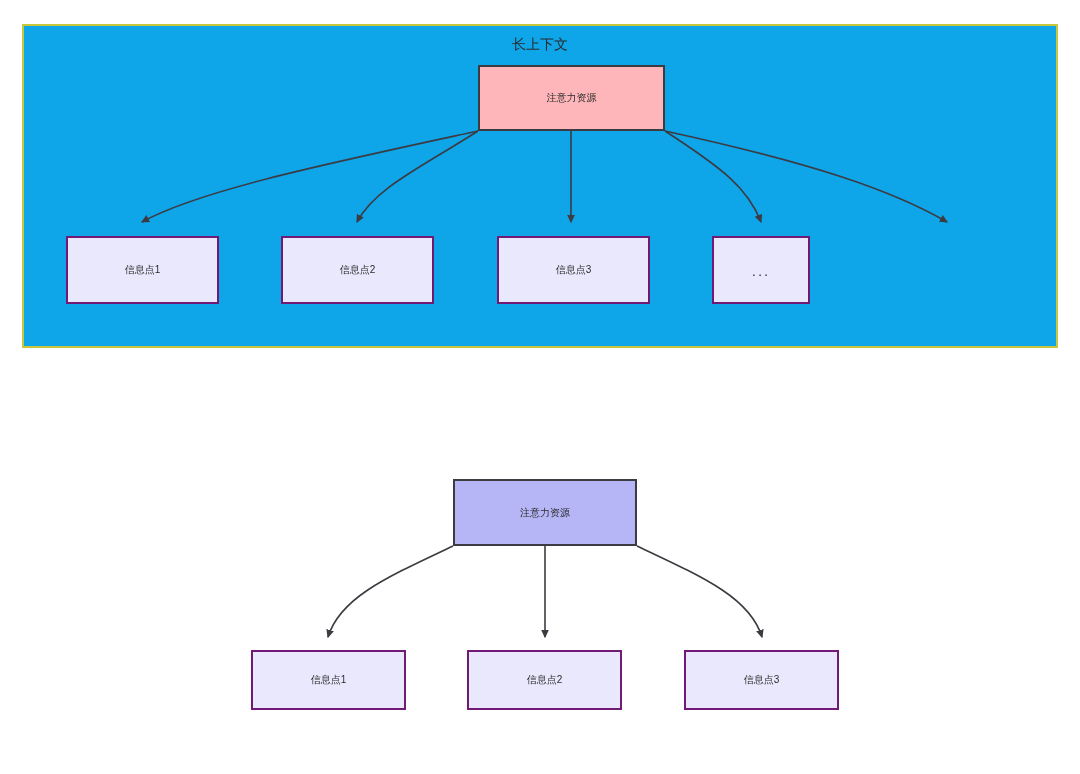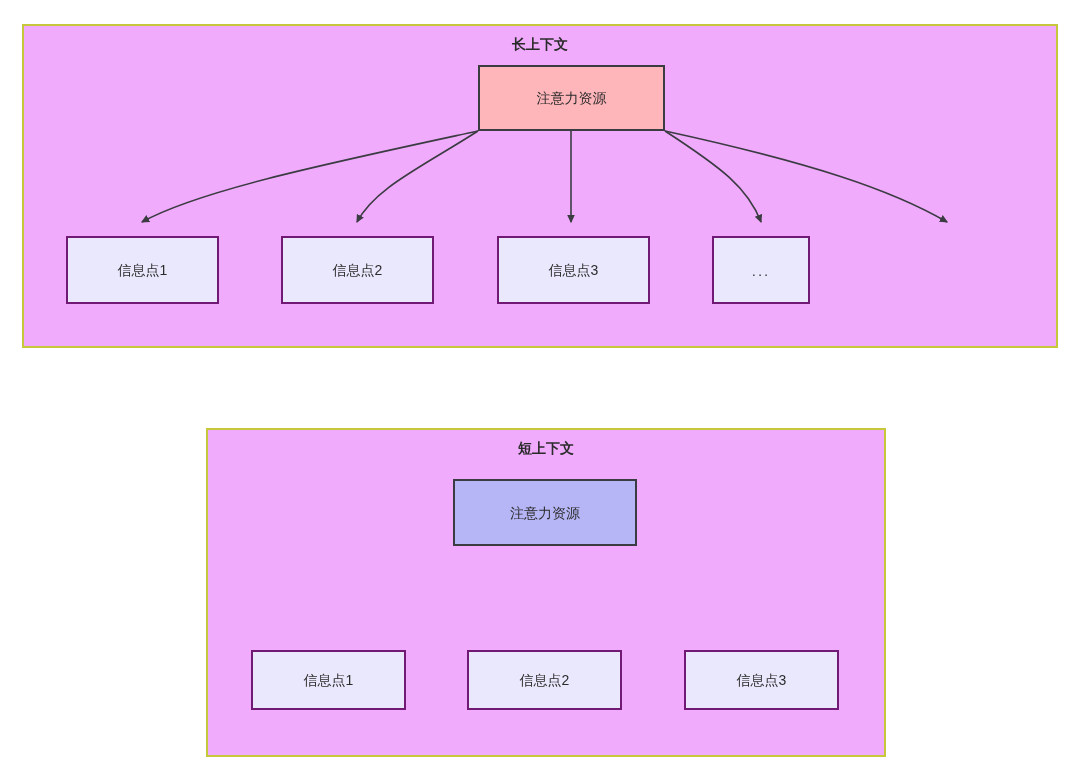"长上下文" .group-box { background: #f0abfc -> #0ea5e9; font-weight: bold -> none }
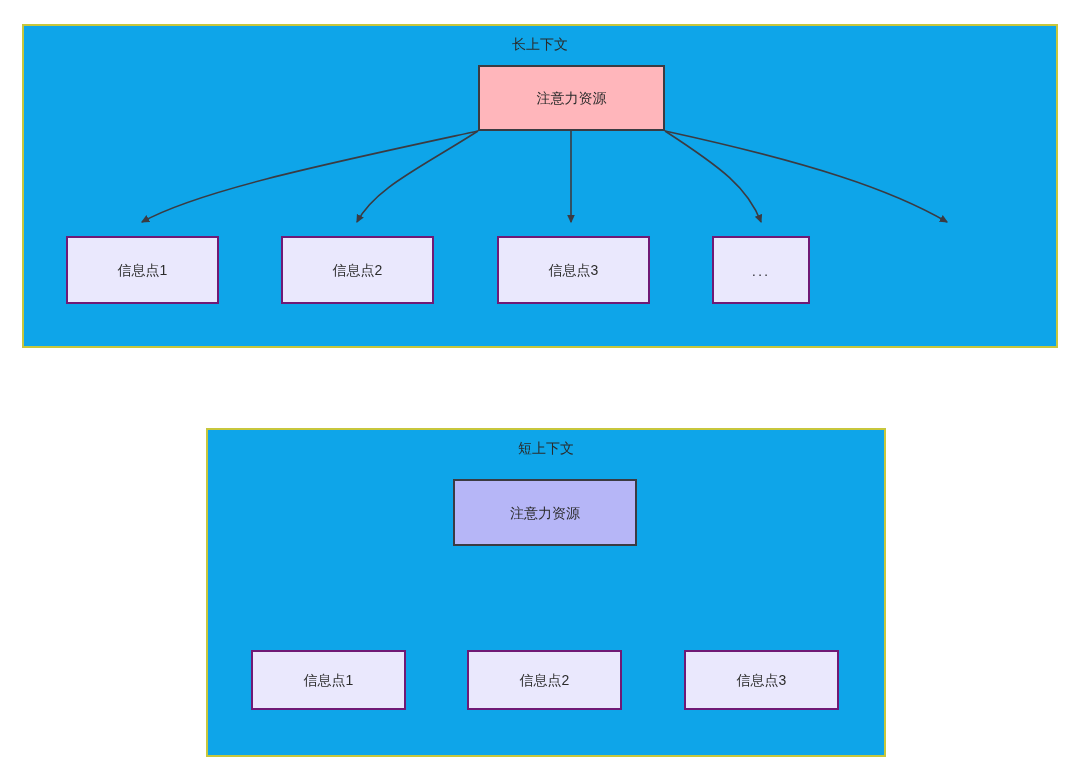"注意力资源" .node { font-size: 14px -> 10px }
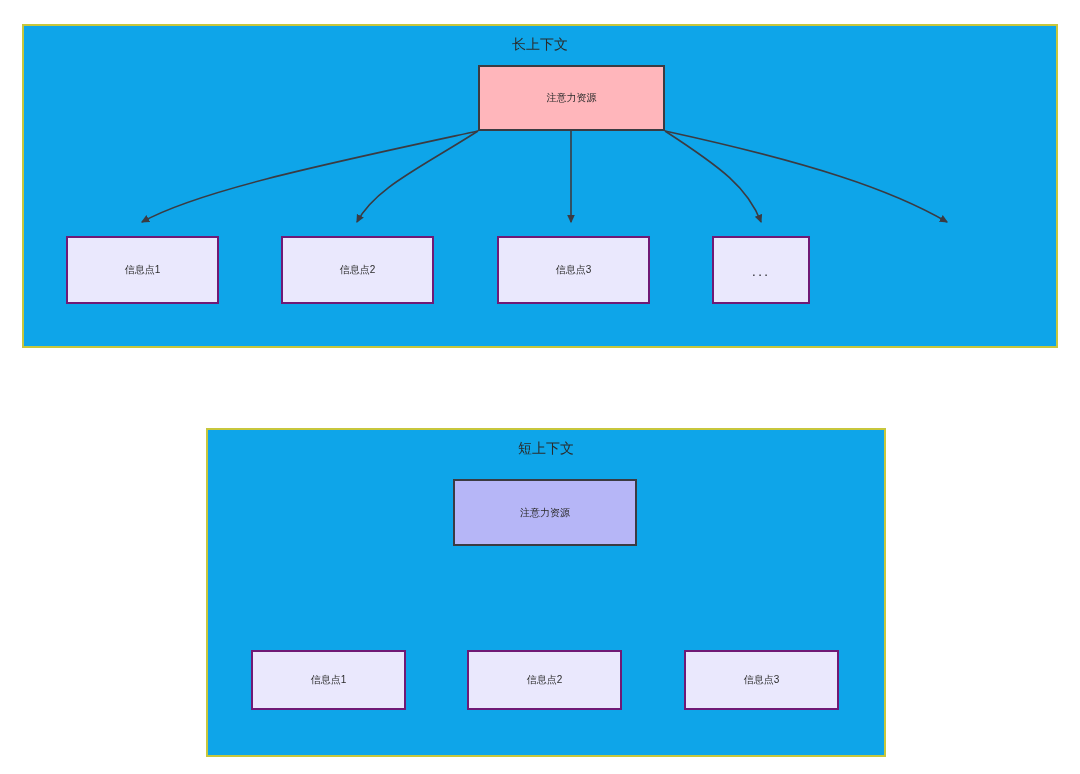"短上下文" div.group-box { html: <div> <div>短上下文</div> </div> -> none }
